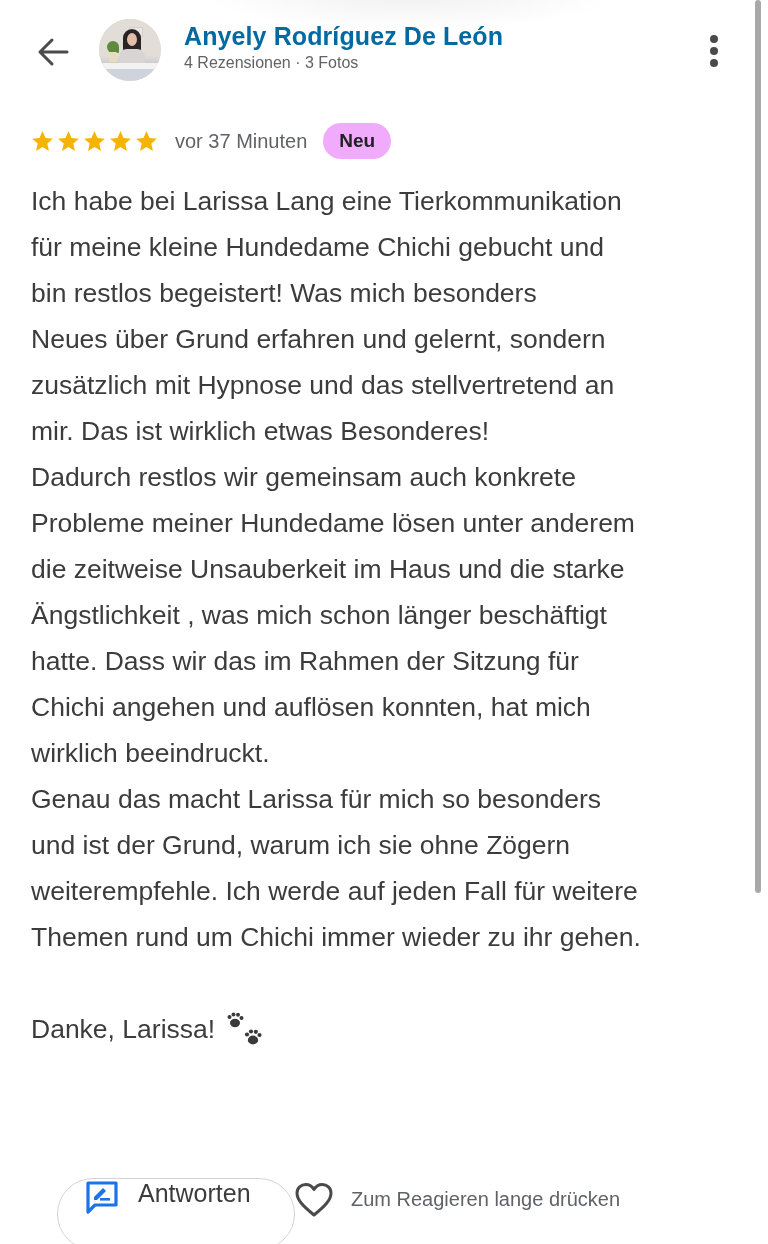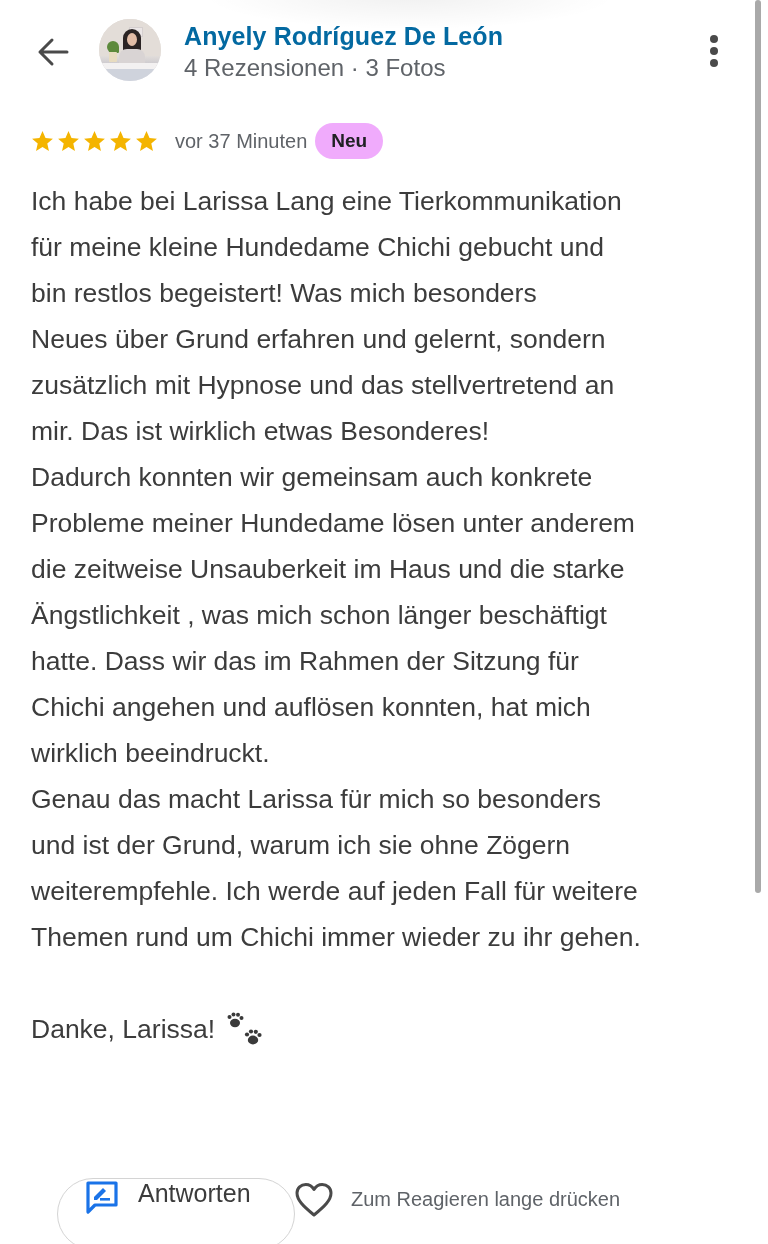"4 Rezensionen · 3 Fotos" .reviewer-meta { font-size: 24px -> 16px }
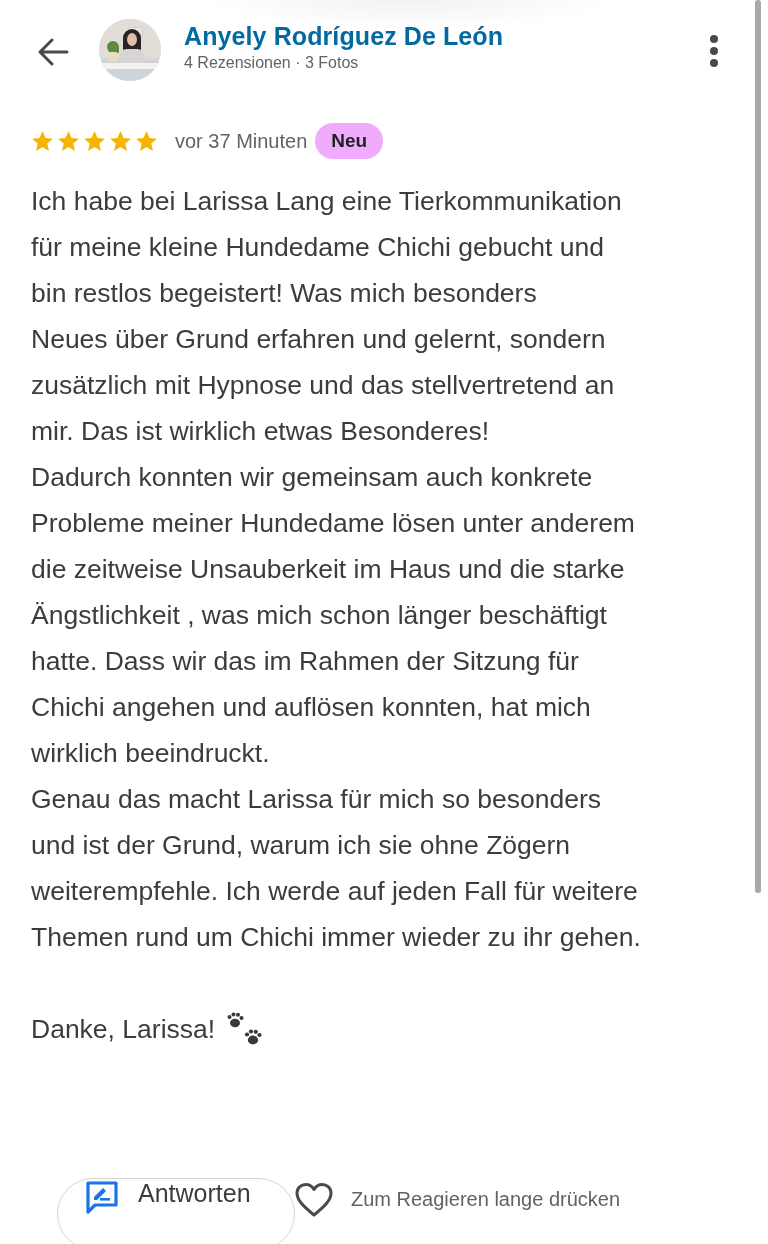"vor 37 Minuten" .time-ago { margin-right: 8px -> 16px }
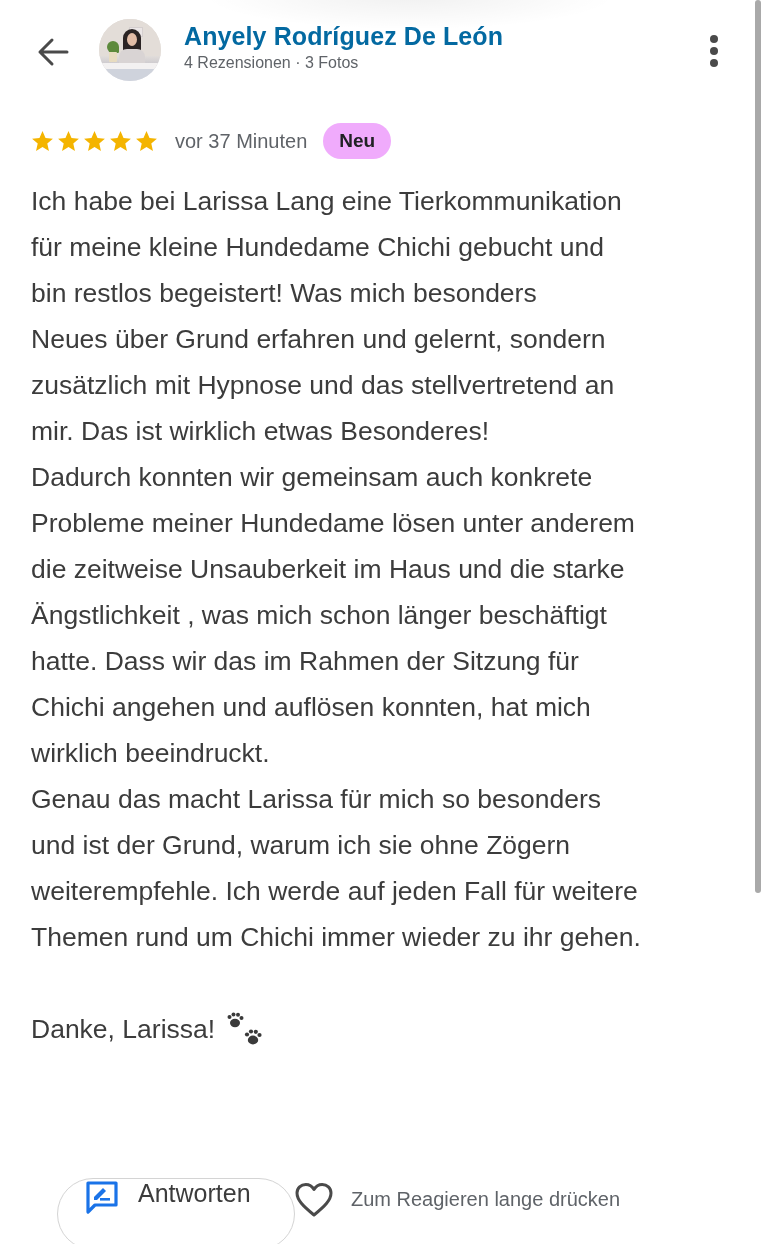"Dadurch konnten wir gemeinsam auch" span.line { text: konnten -> restlos }
